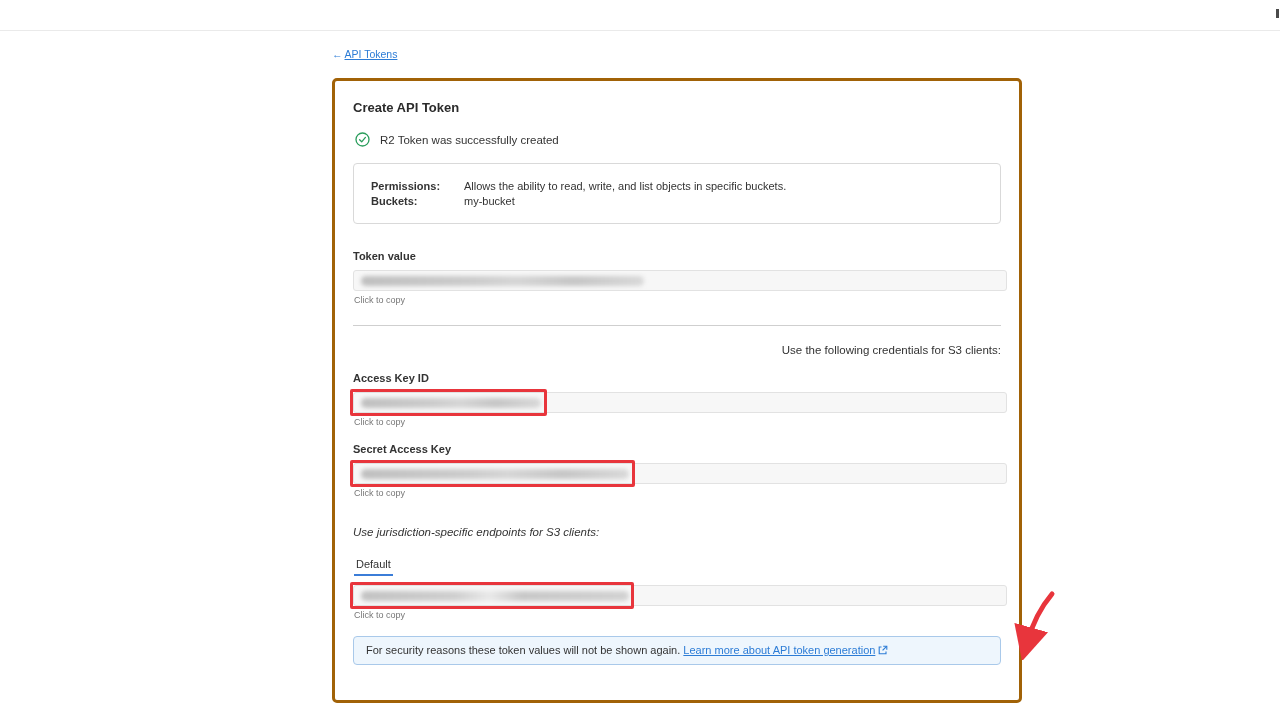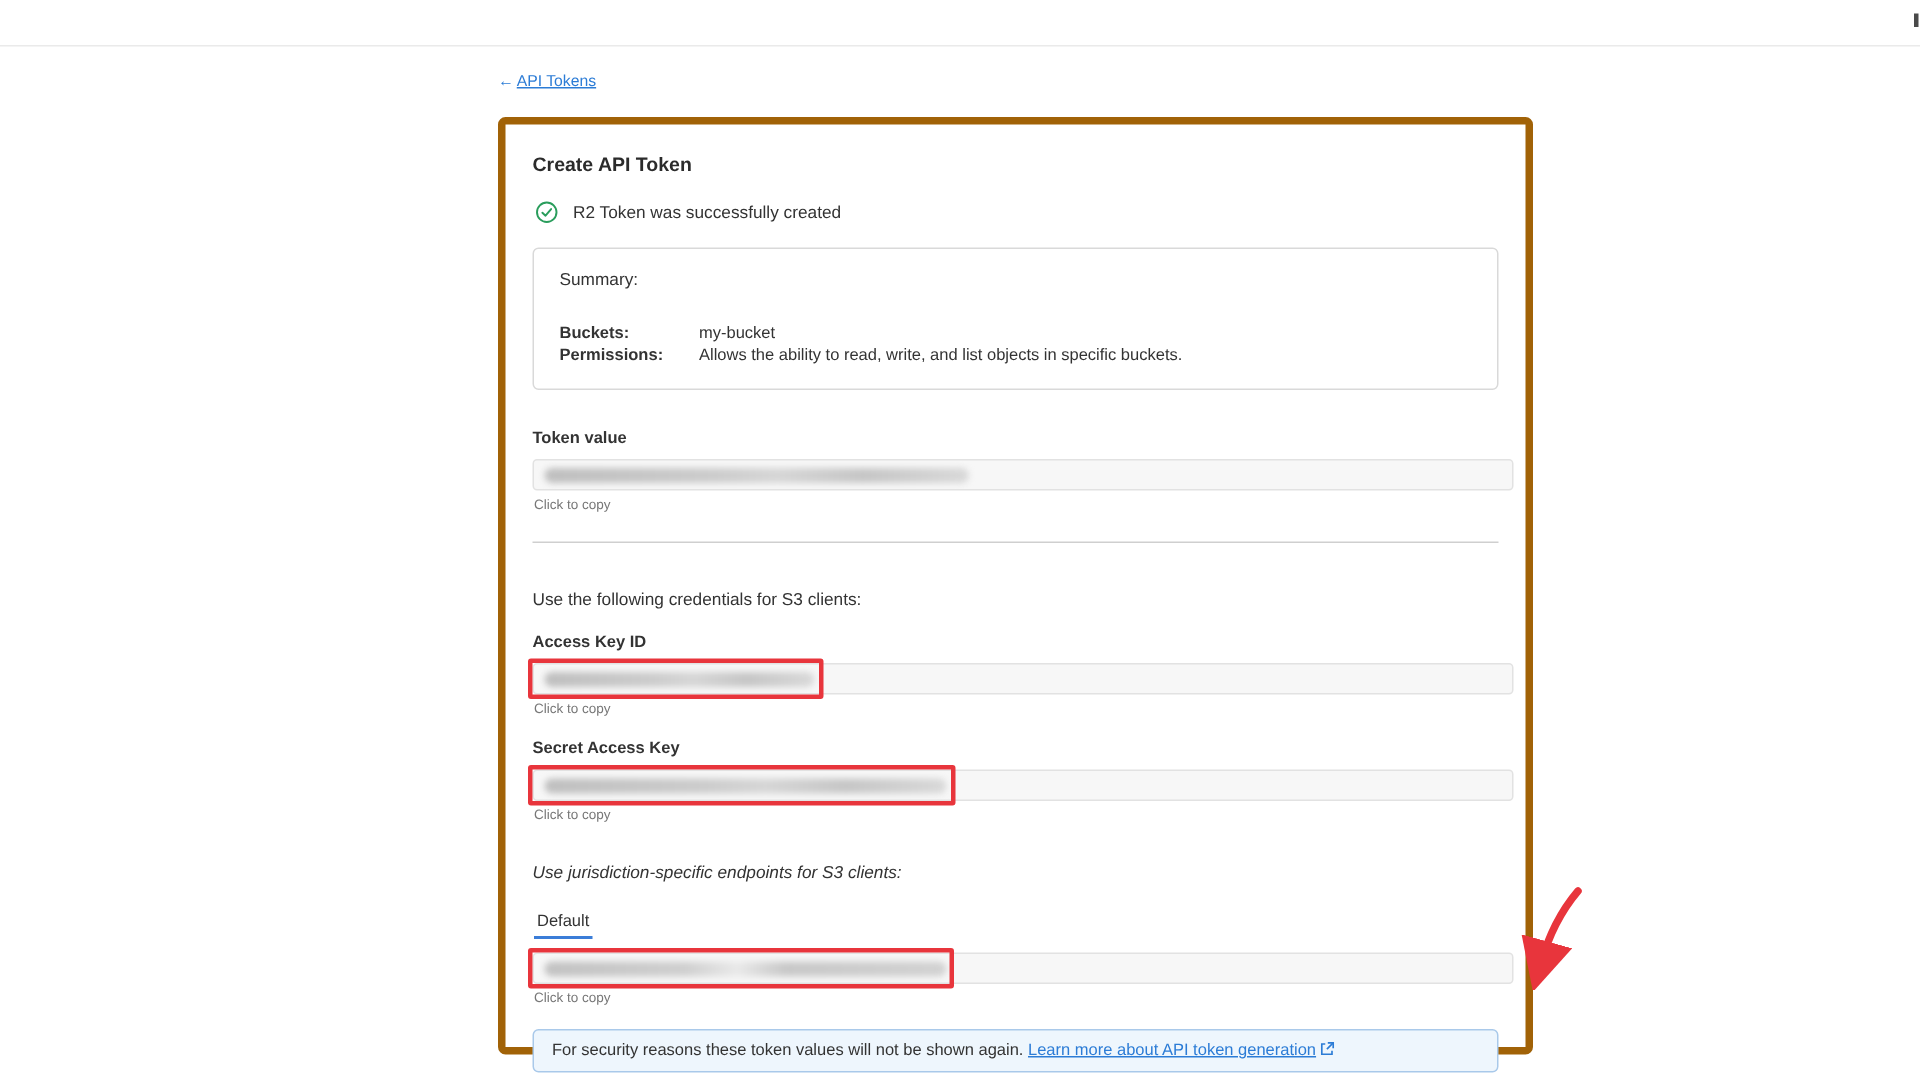"Create API Token" .card { border: 5px solid #a16207 -> 3px solid #a16207 }
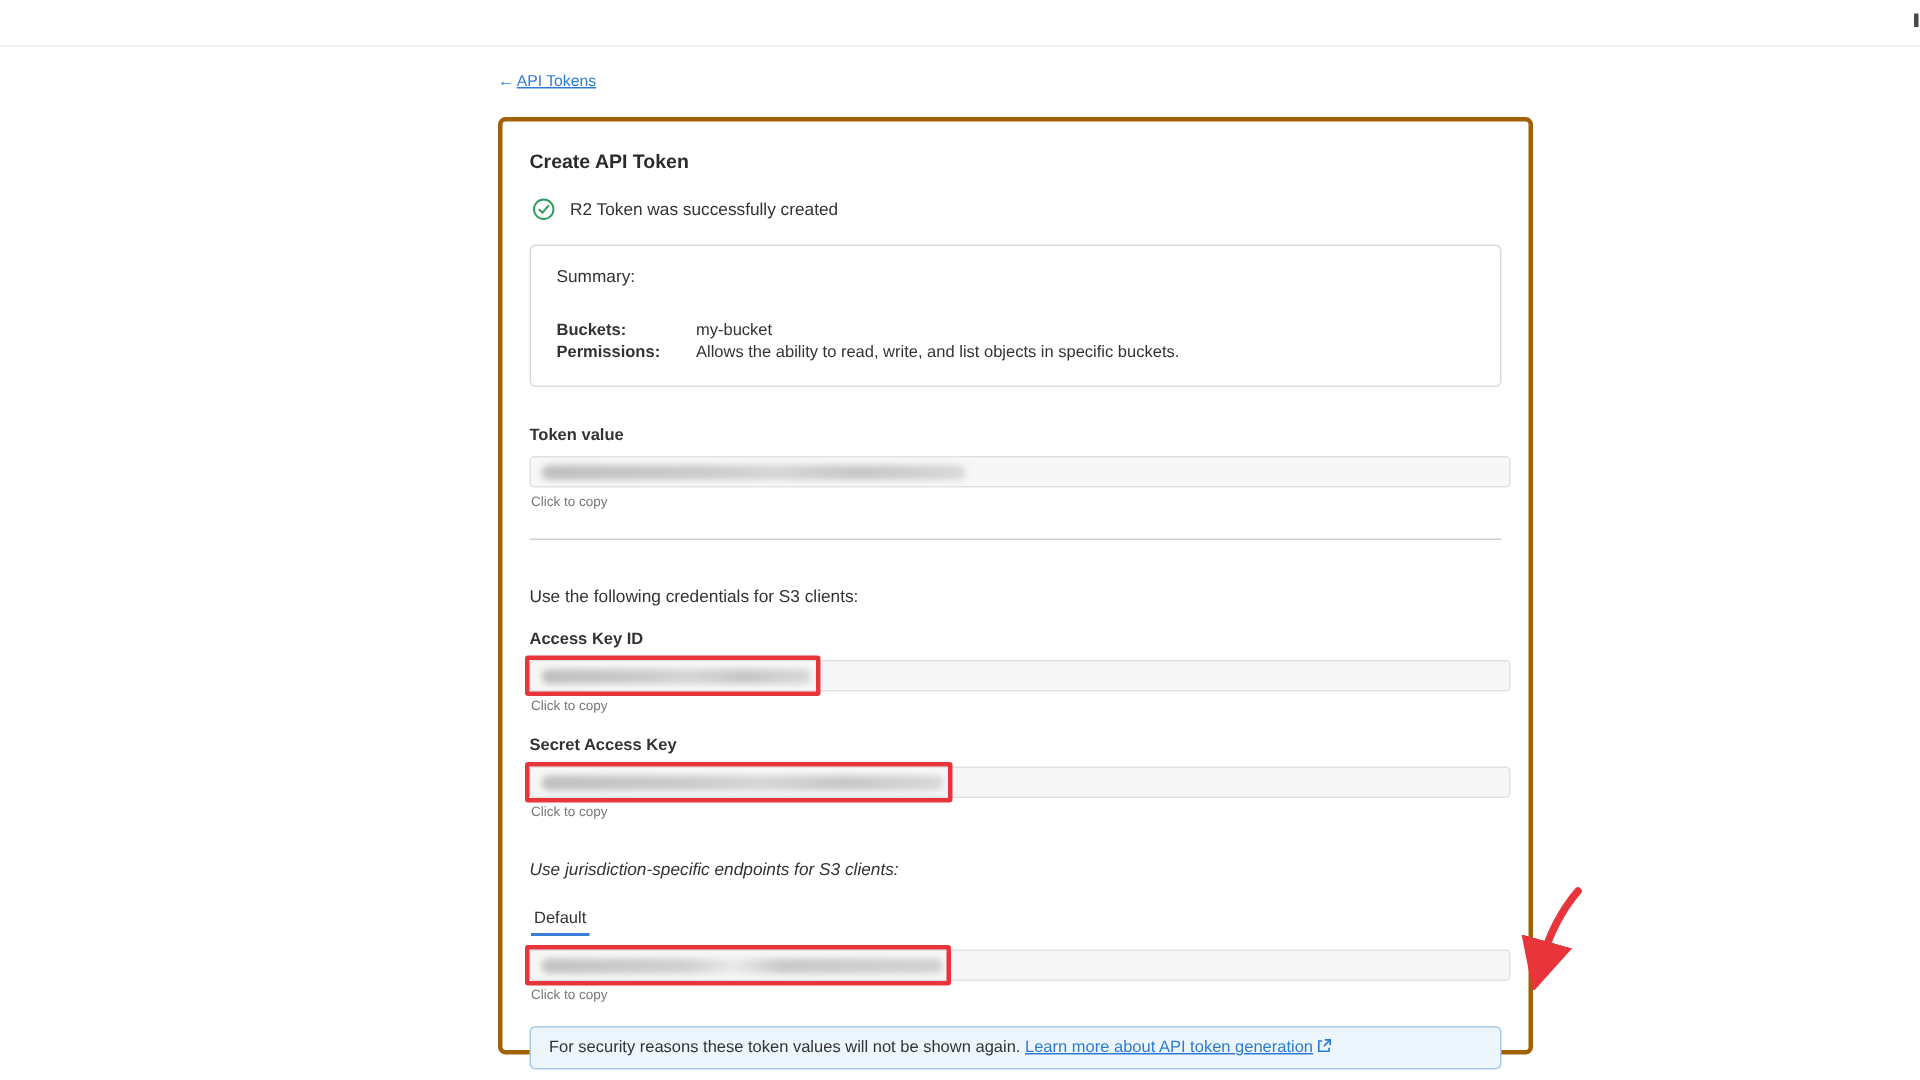"Summary:" div.summary-heading { html: <div>Summary:</div> -> none }
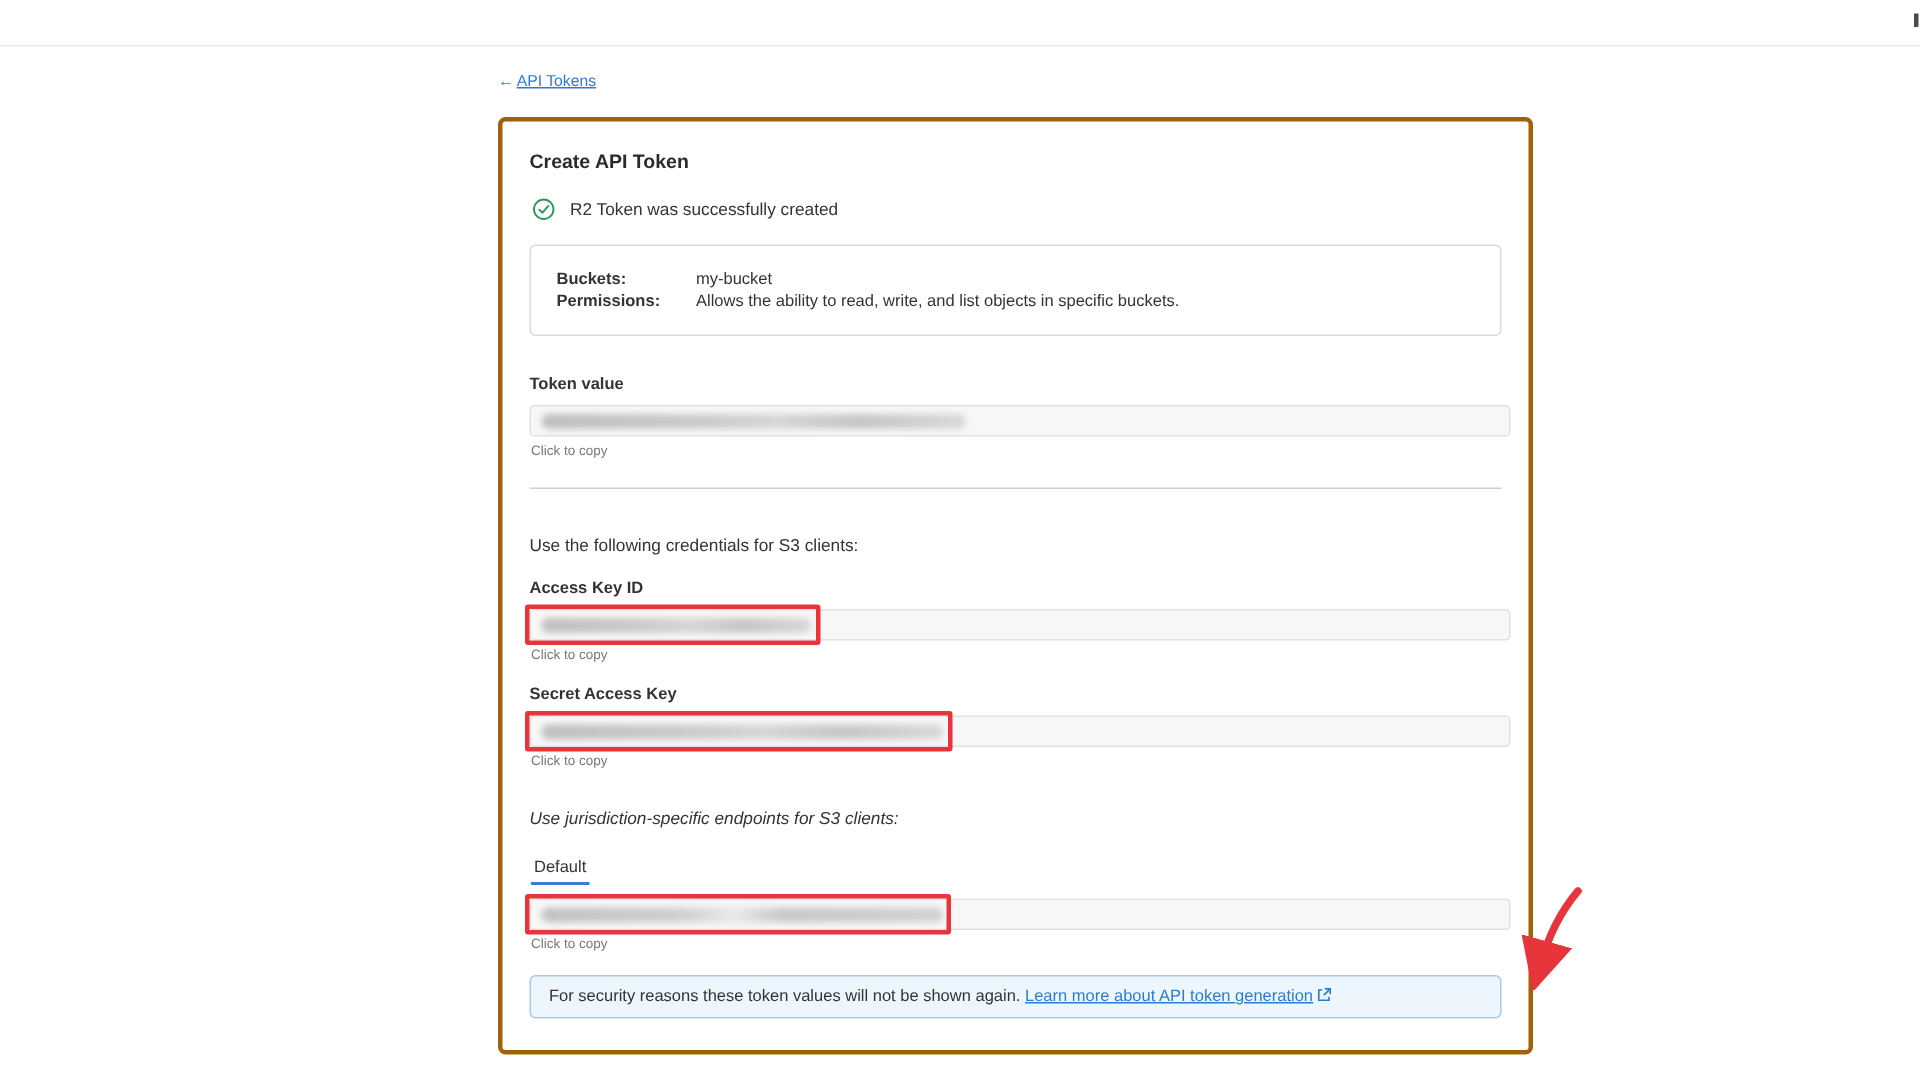"Buckets:" div.summary-row { order: before "Permissions:" -> after "Permissions:" }
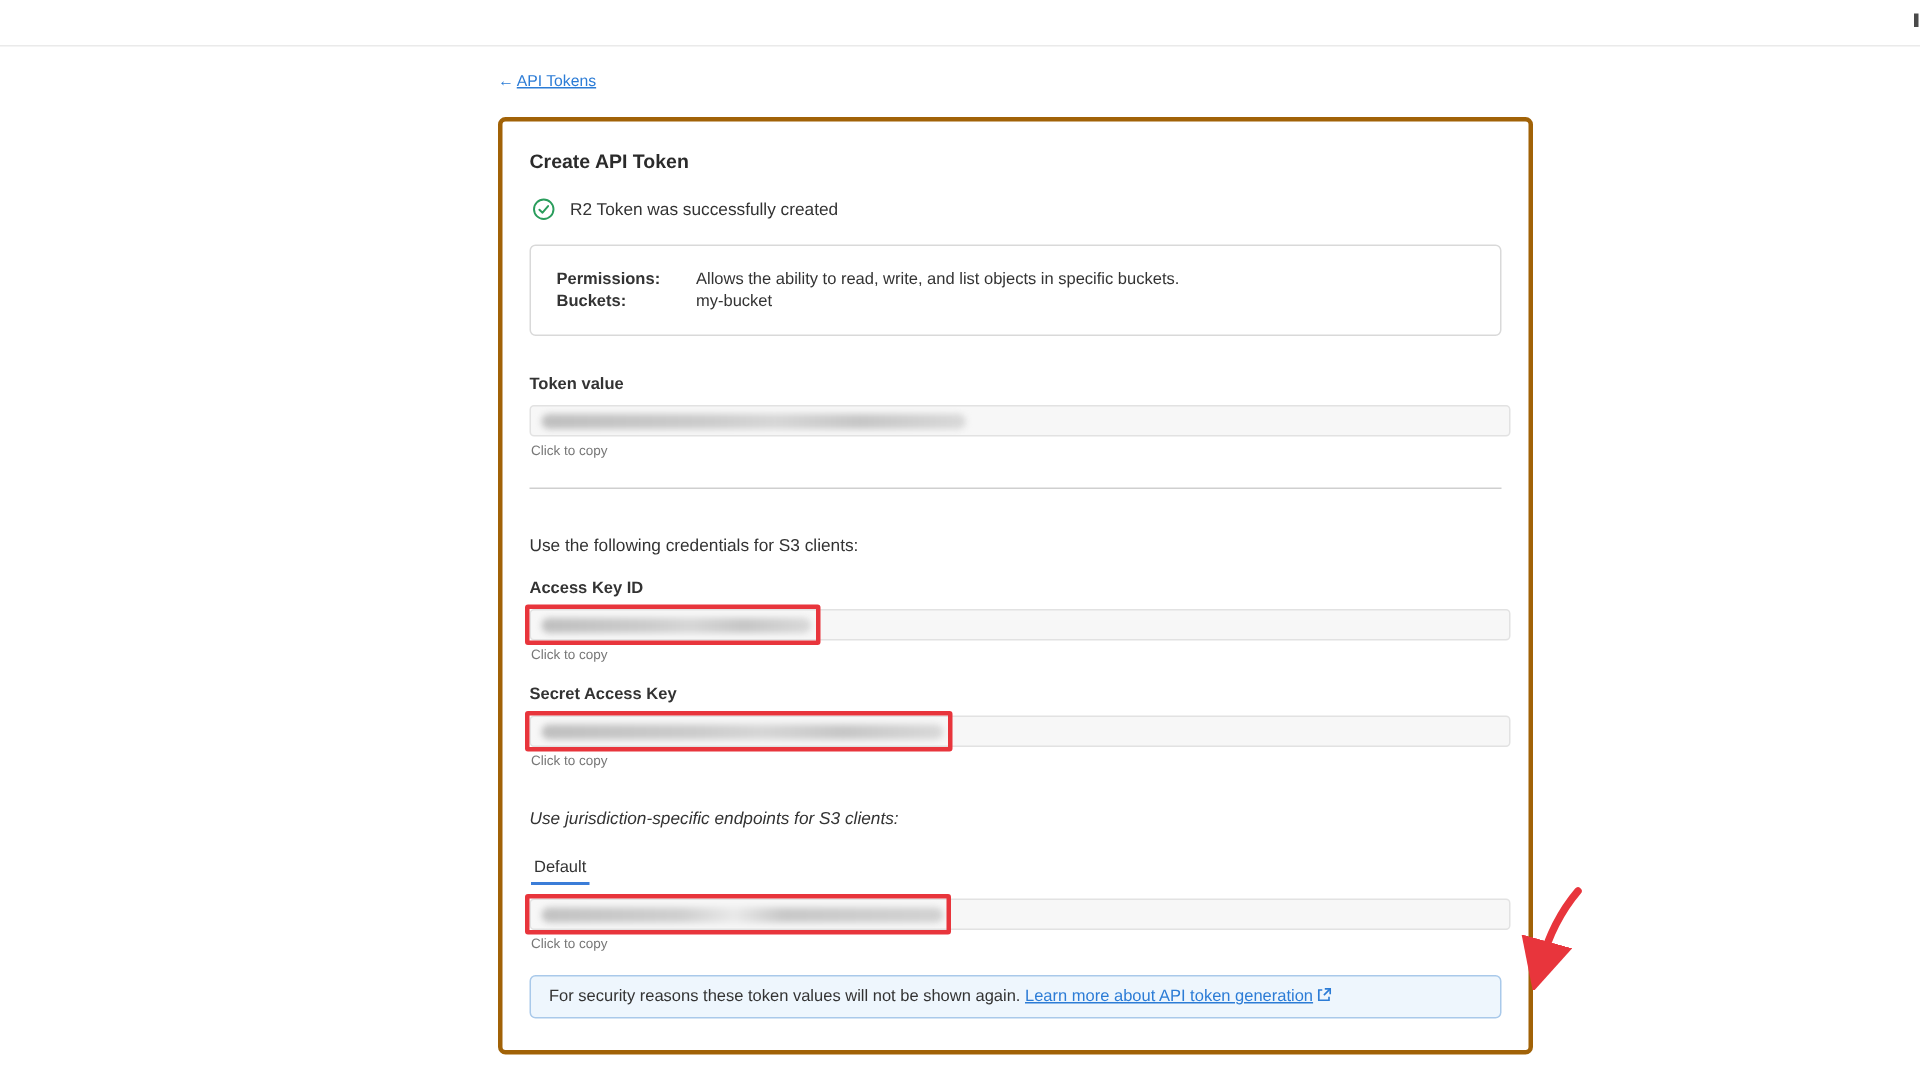"Use the following credentials for" .mt20 { margin-top: 32px -> 18px; text-align: none -> right }
